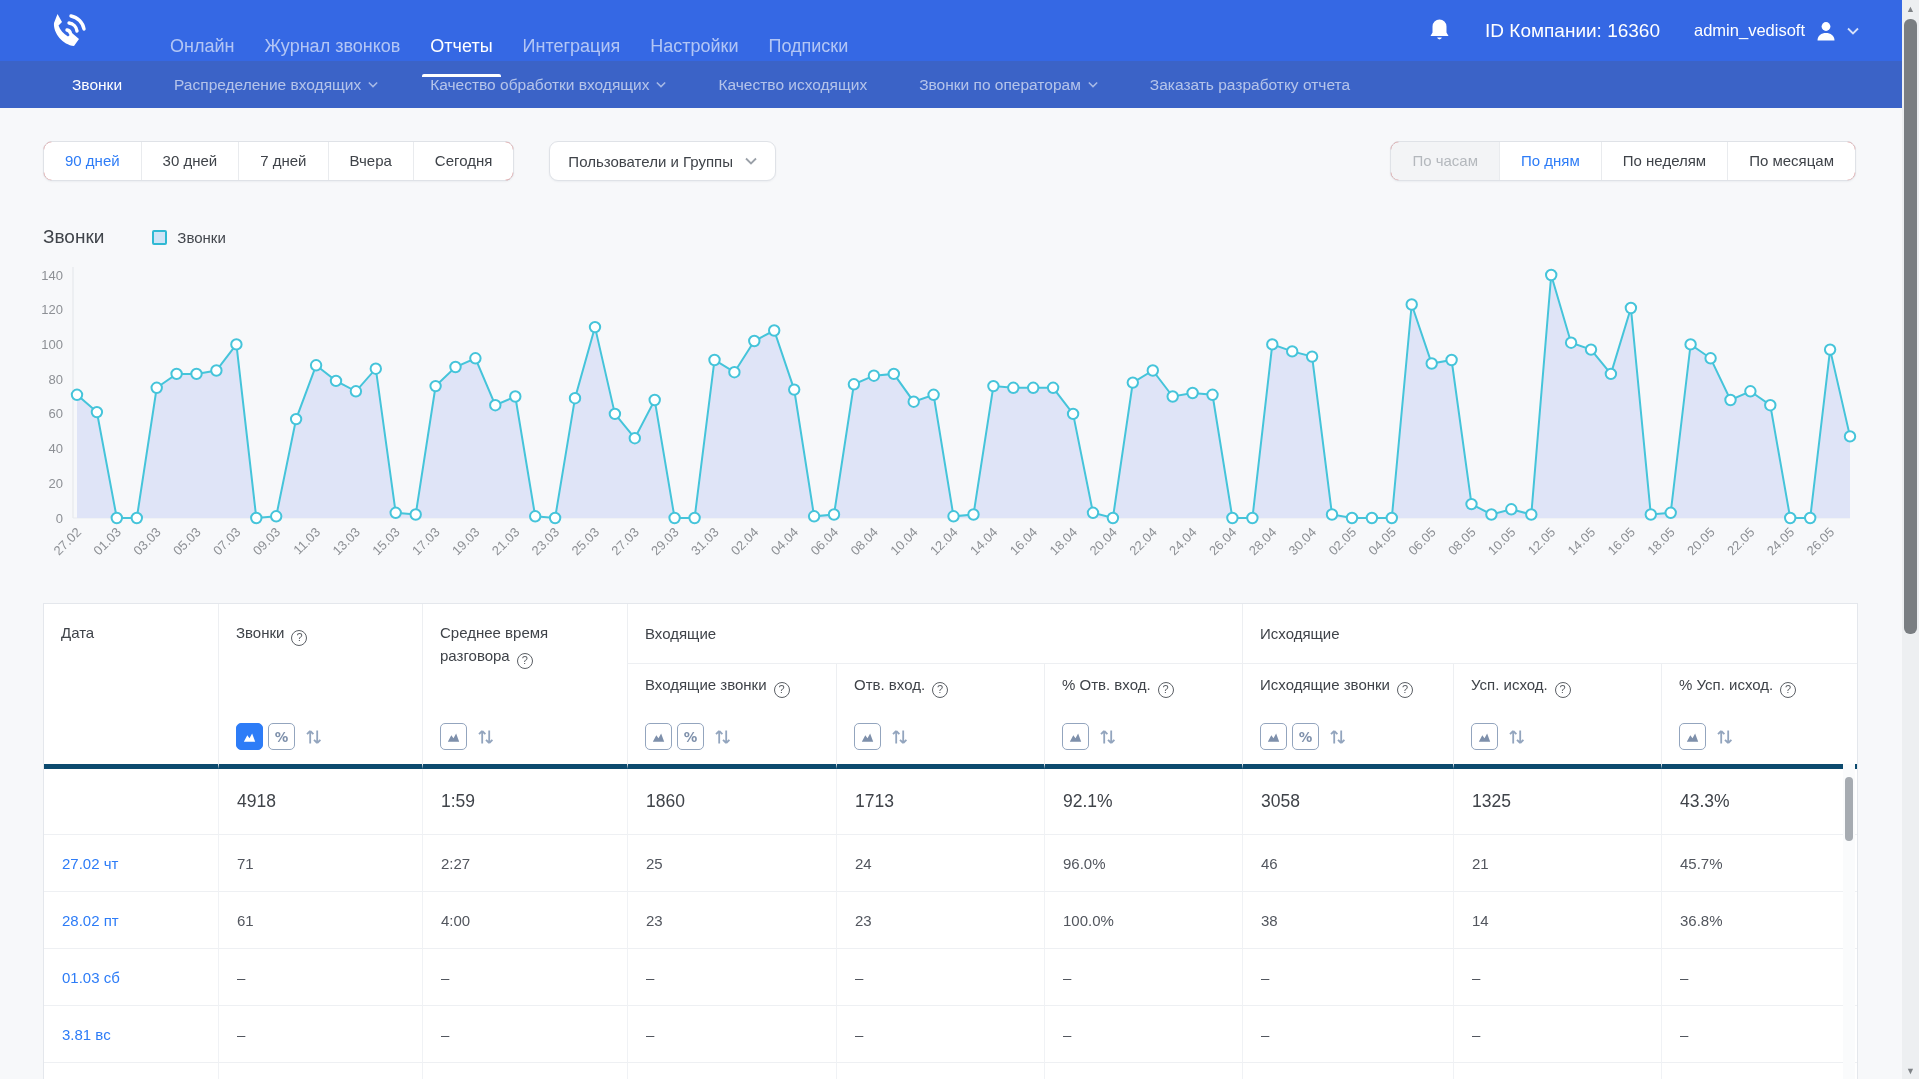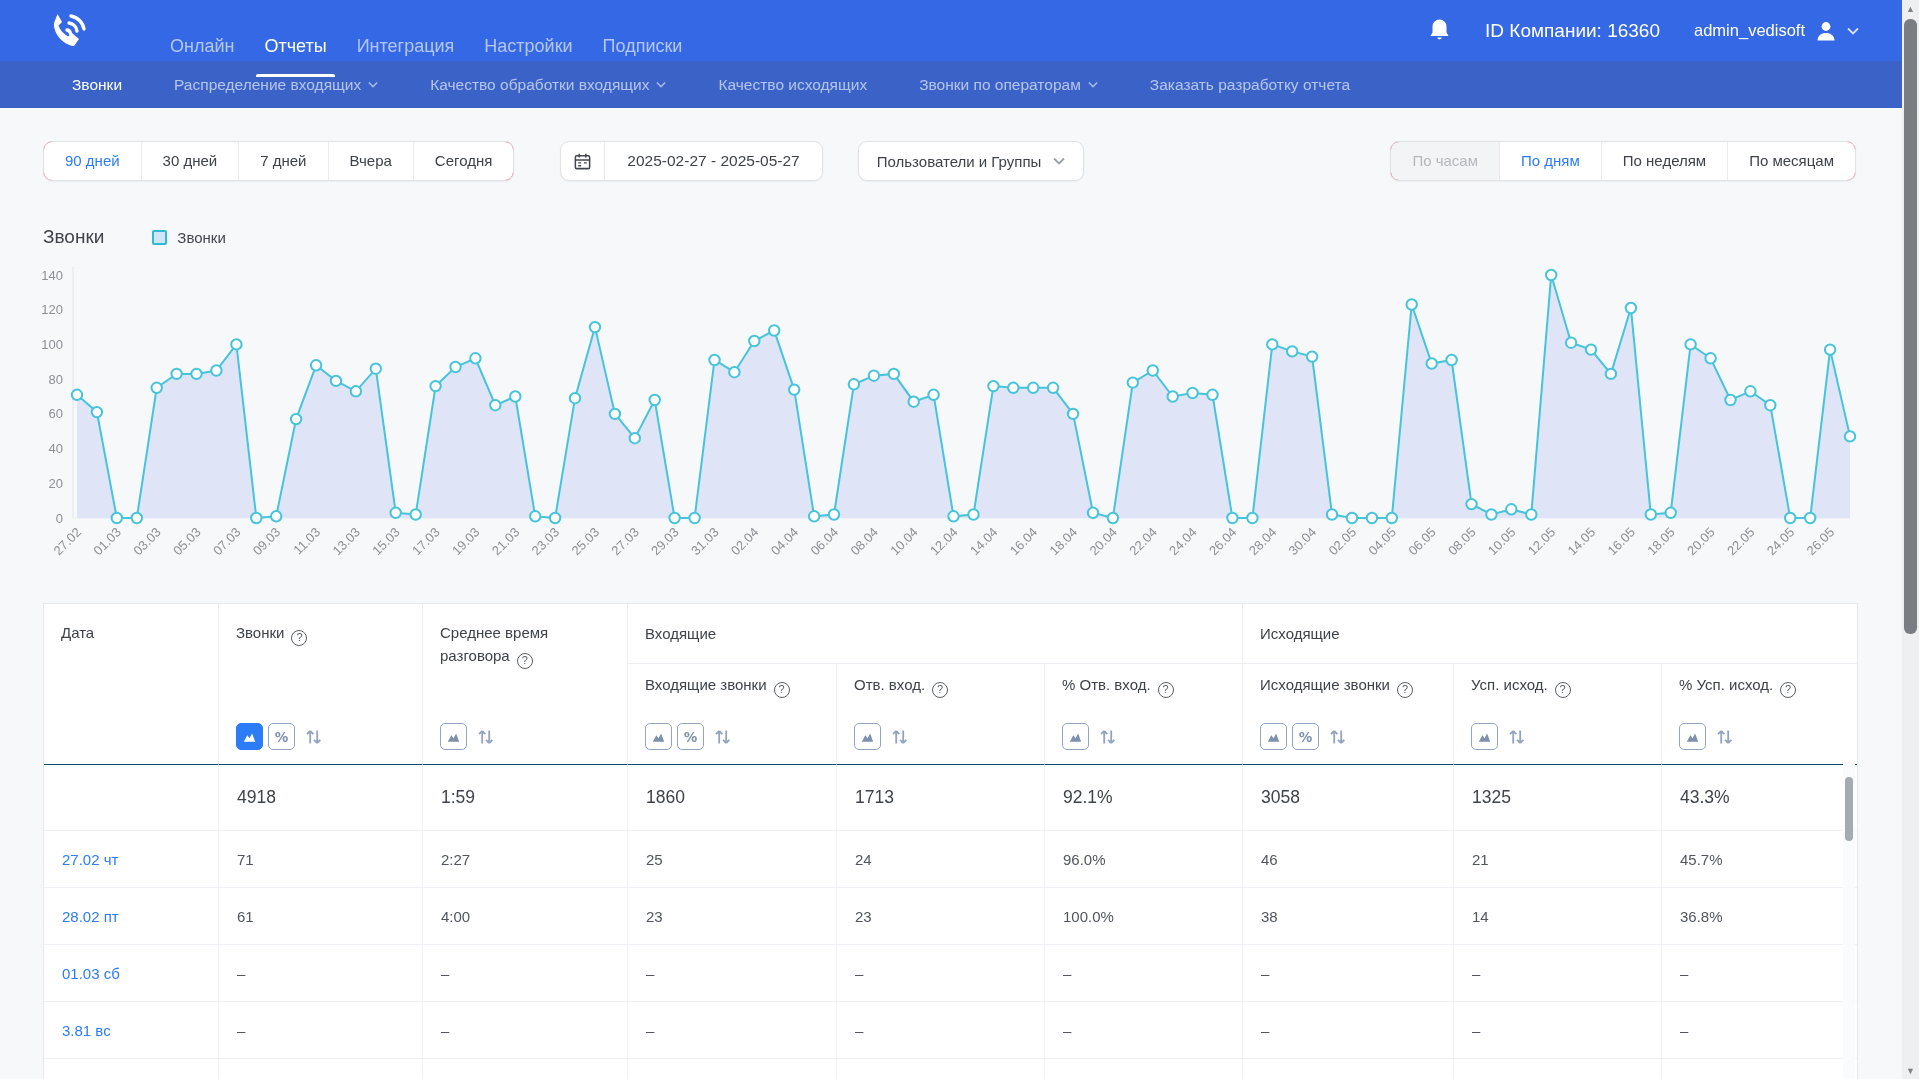"Журнал звонков" div.nav-item { html: none -> <div>Журнал звонков</div> }
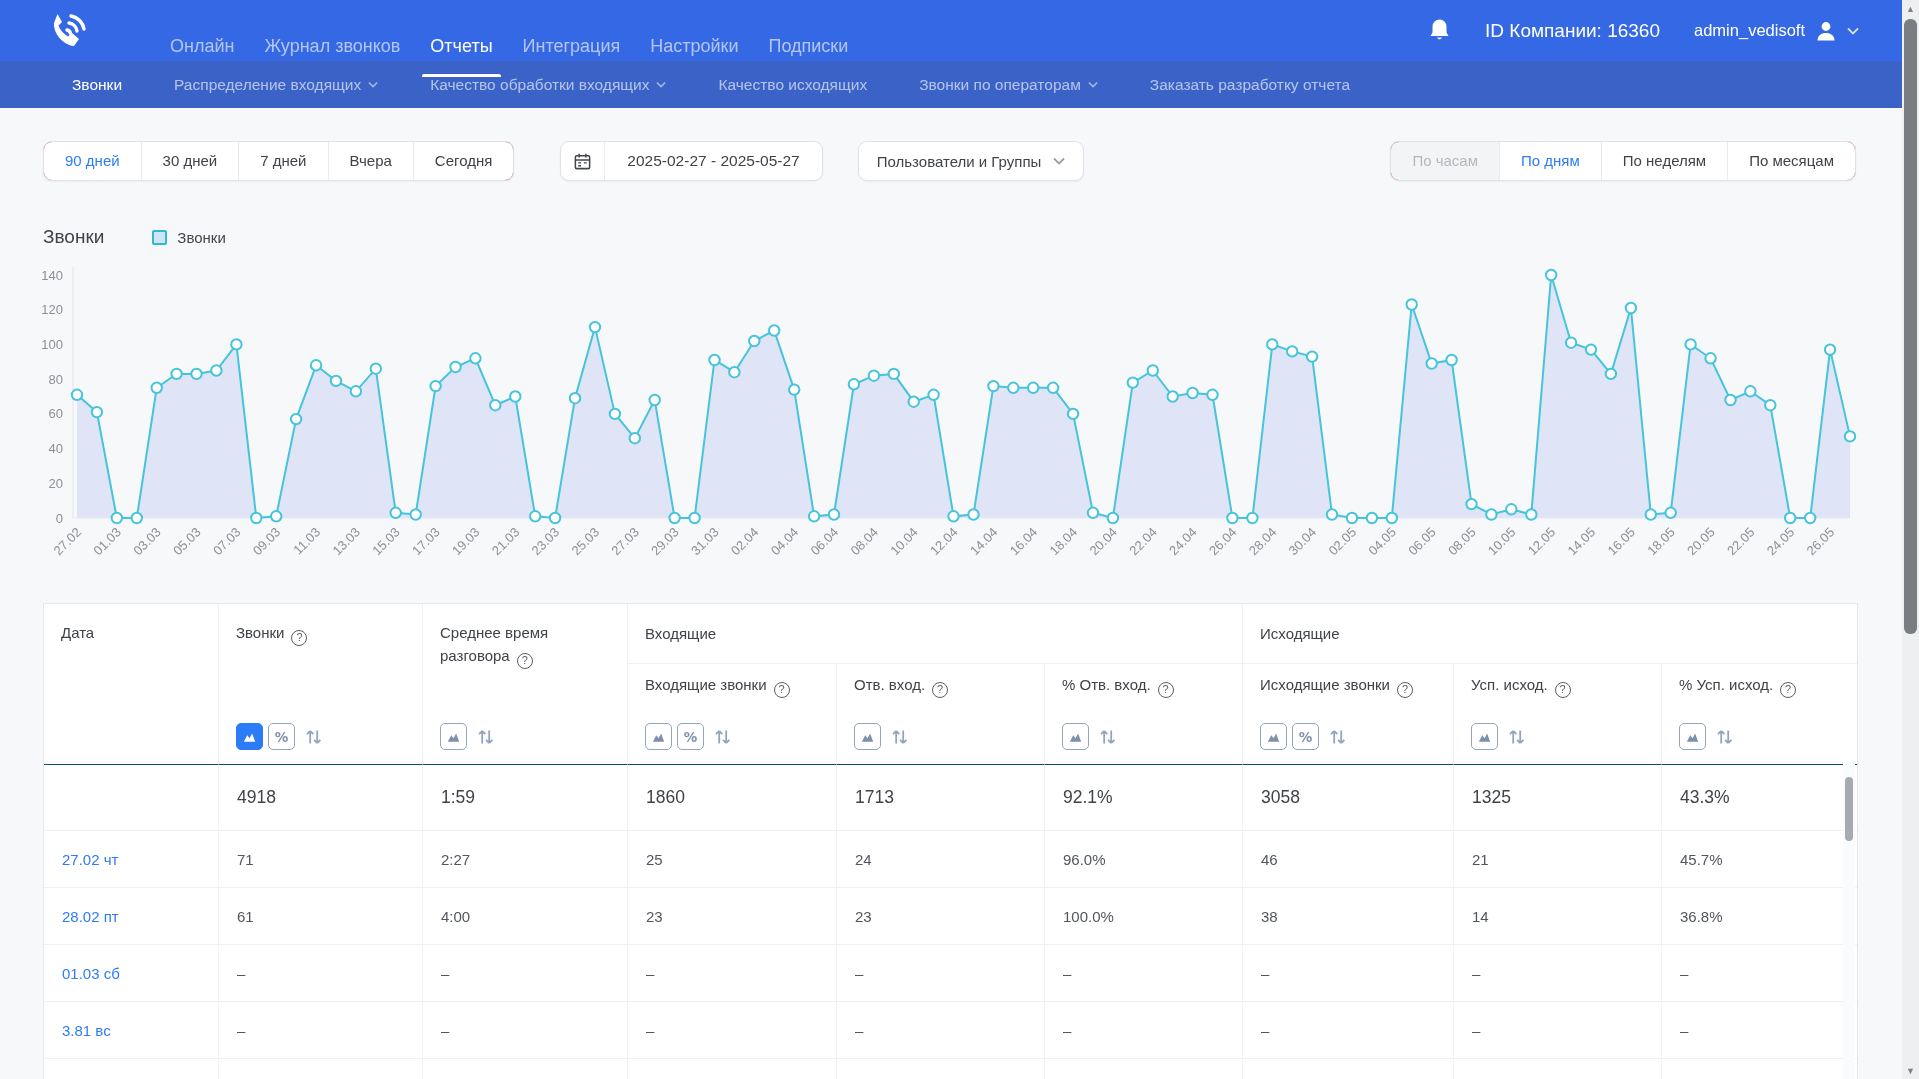"2025-02-27 - 2025-05-27" div.date-picker { html: <div> <div> <svg> <rect></rect> <path></path> <path></path> </svg> </div> <div>2025-02-27 - 2025-05-27</div> </div> -> none }
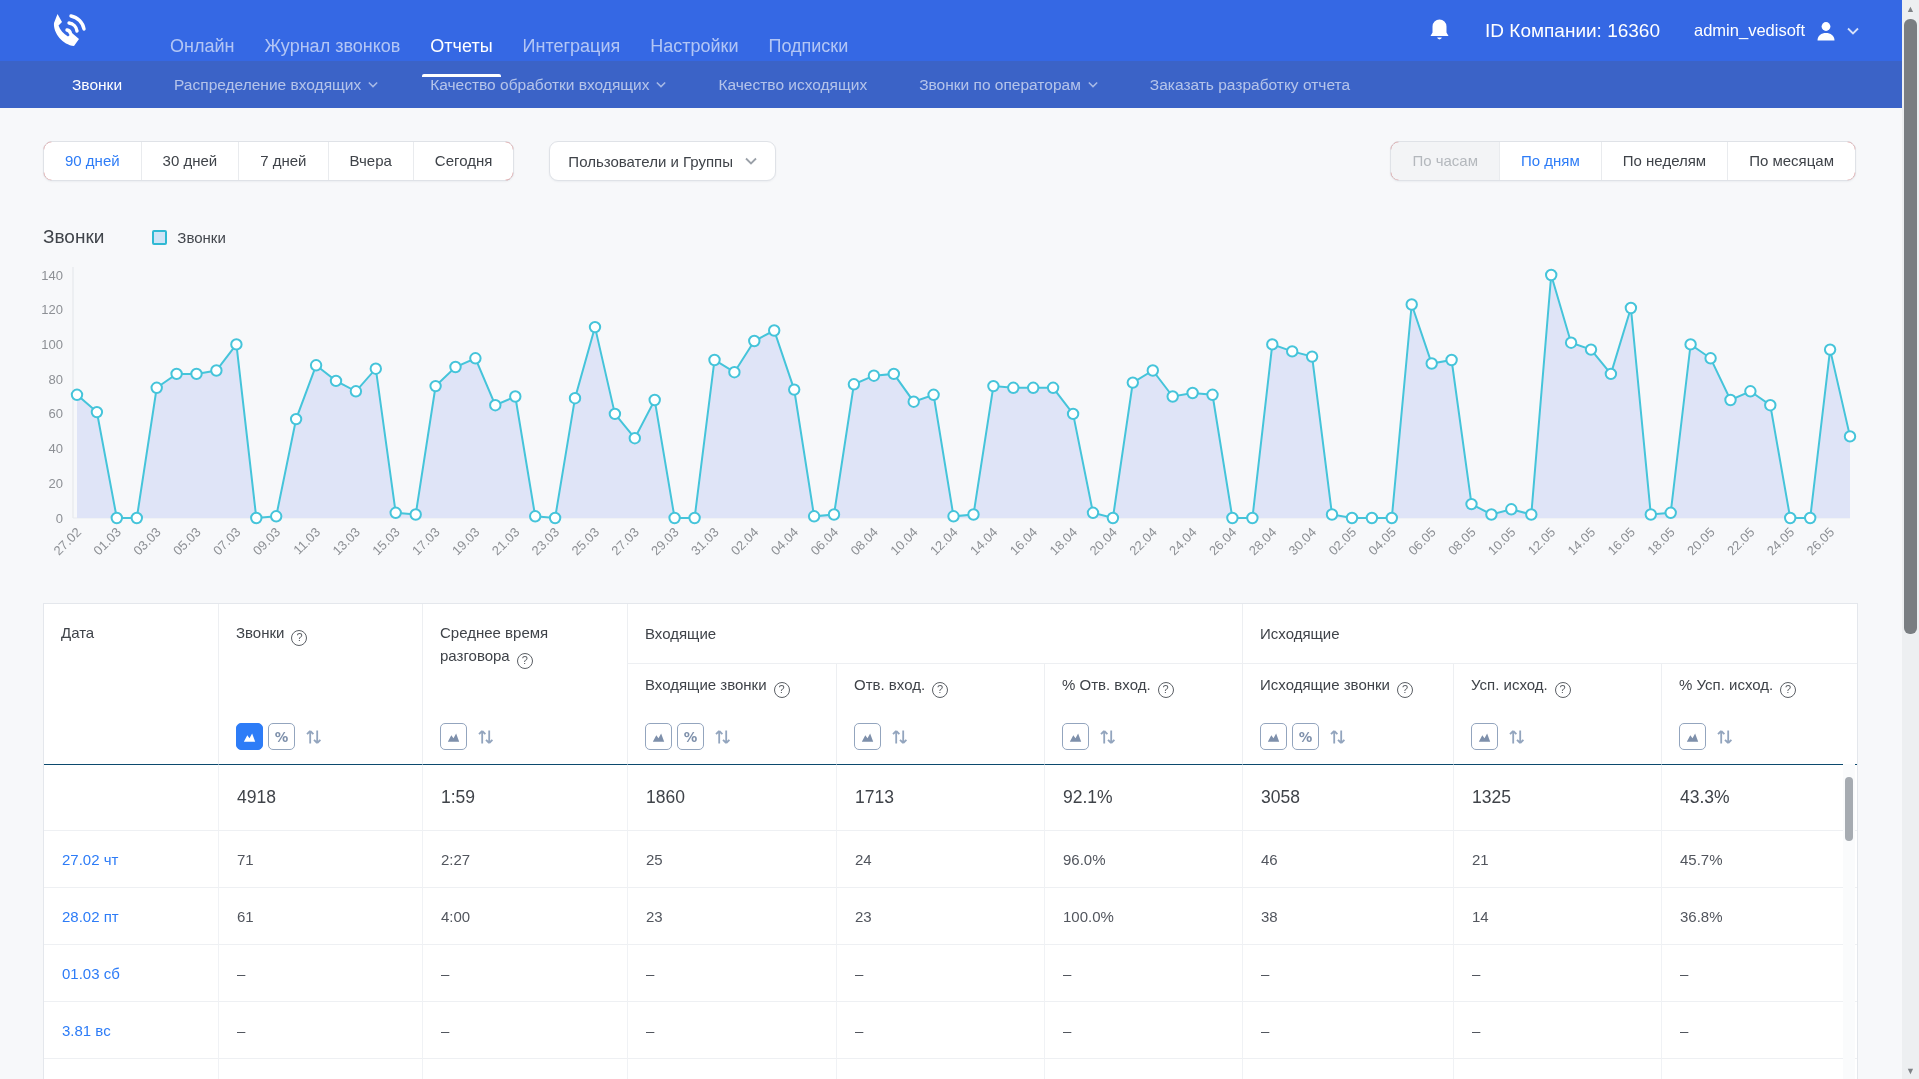"Дата" thead th { border-bottom: 1px solid #0c4a6e -> 5px solid #0c4a6e }
